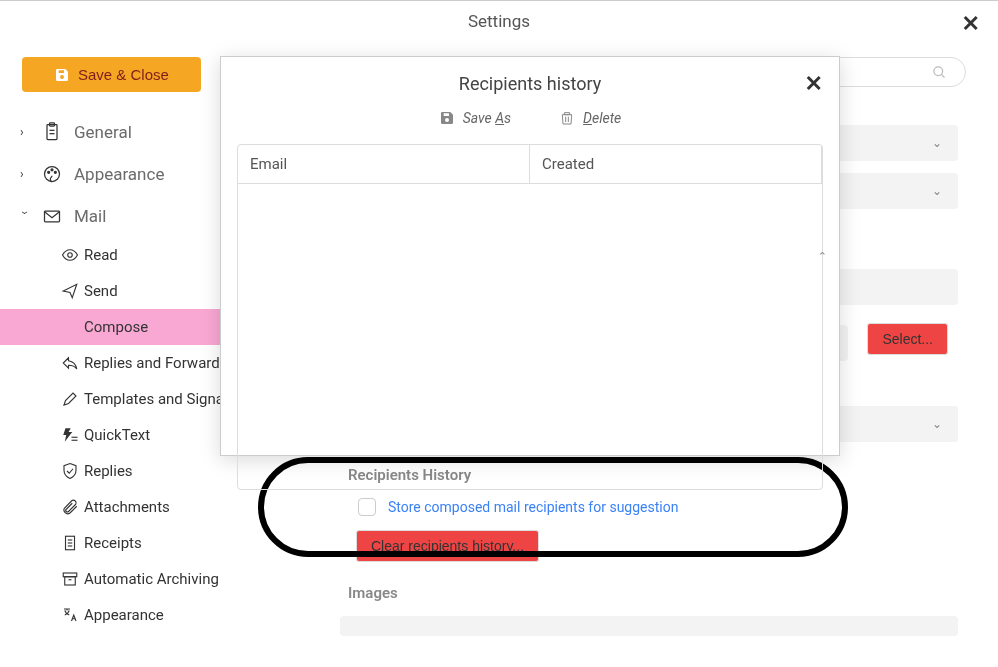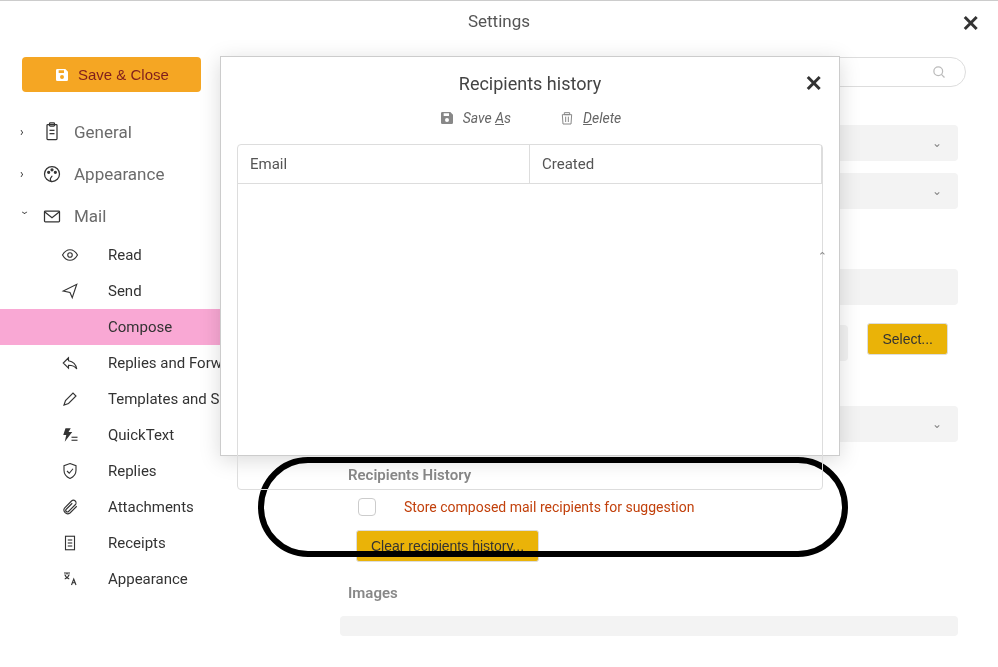"Read" .sidebar-sub { gap: 28px -> 4px }
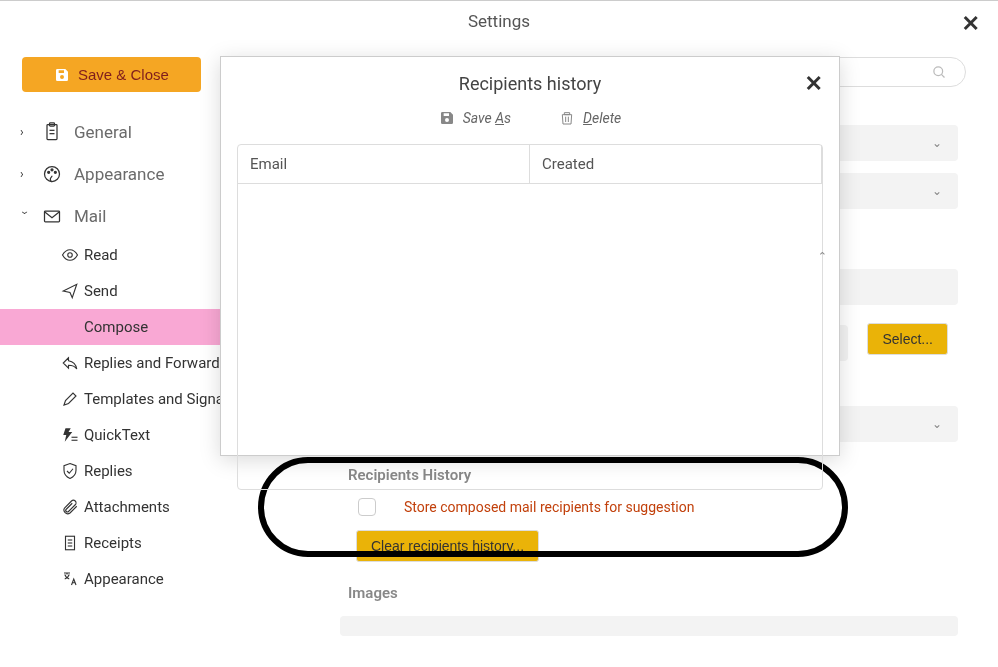"Select..." .act-btn { background: #eab308 -> #ef4444 }
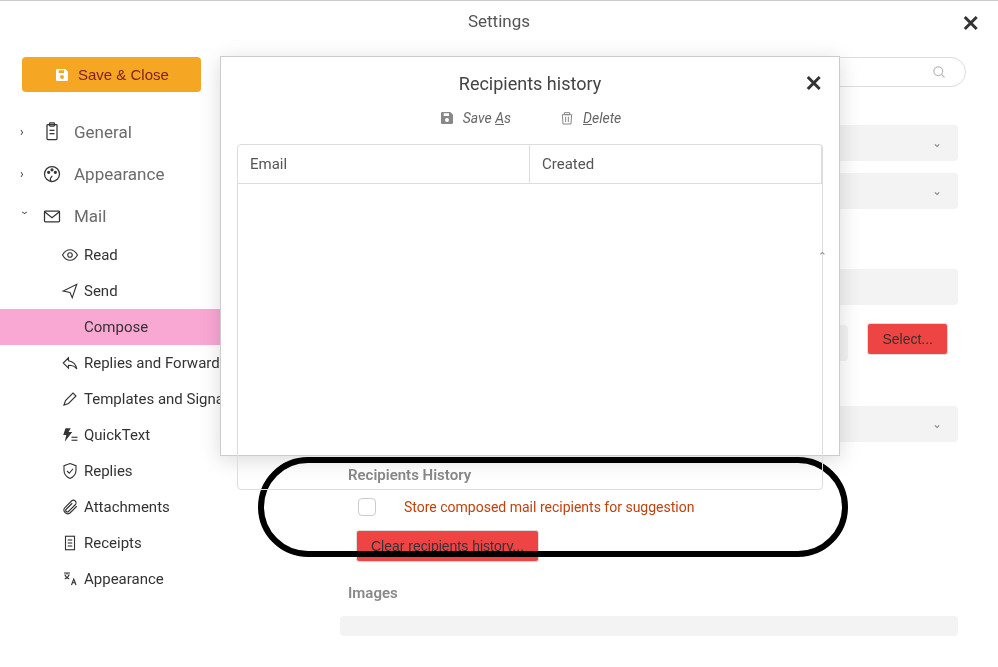"Store composed mail recipients for" .checkbox-row { color: #c2410c -> #3b82f6; gap: 28px -> 12px }
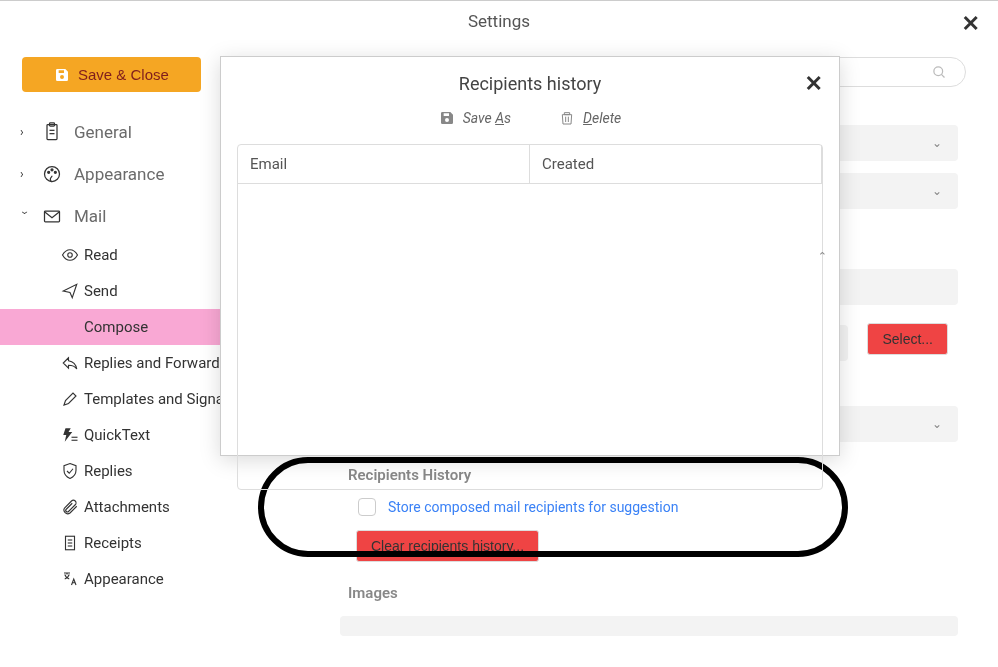"Automatic Archiving" div.sidebar-sub { html: none -> <div> <span> <svg> <rect></rect> <rect></rect> <line></line> </svg> </span> <span>Automatic Archiving</span> </div> }
